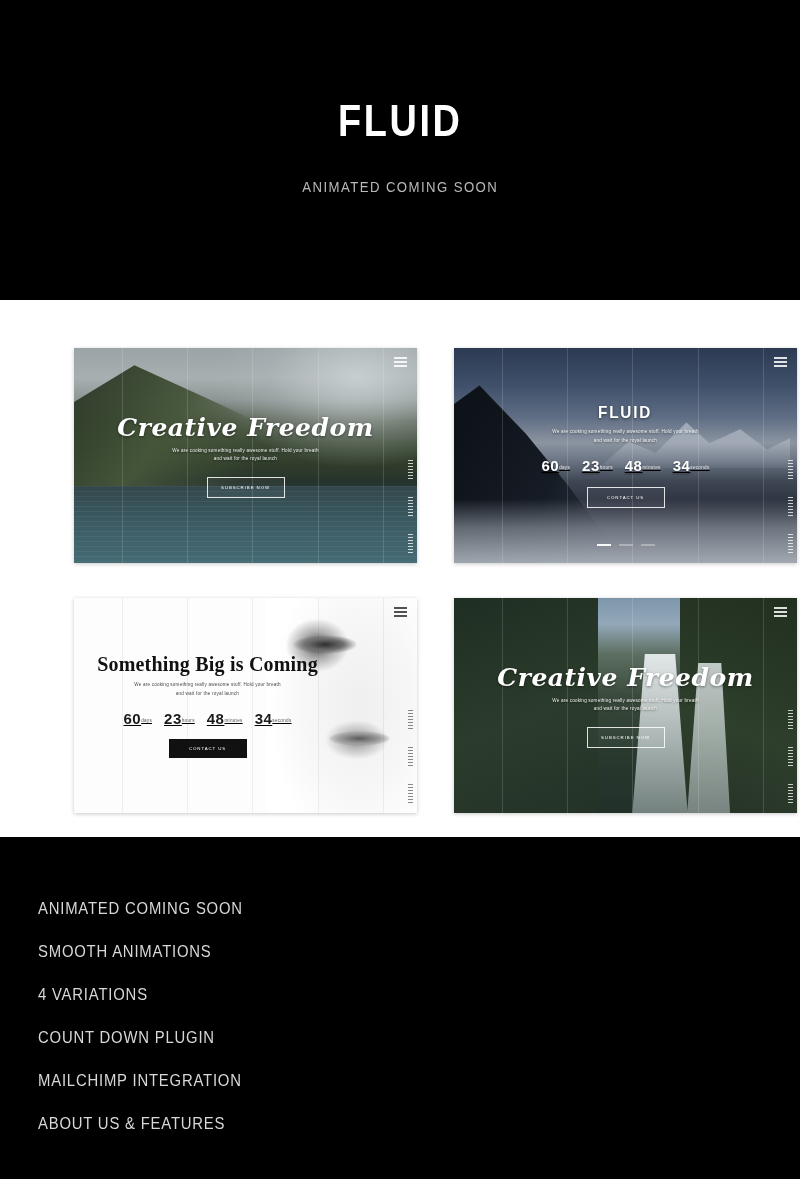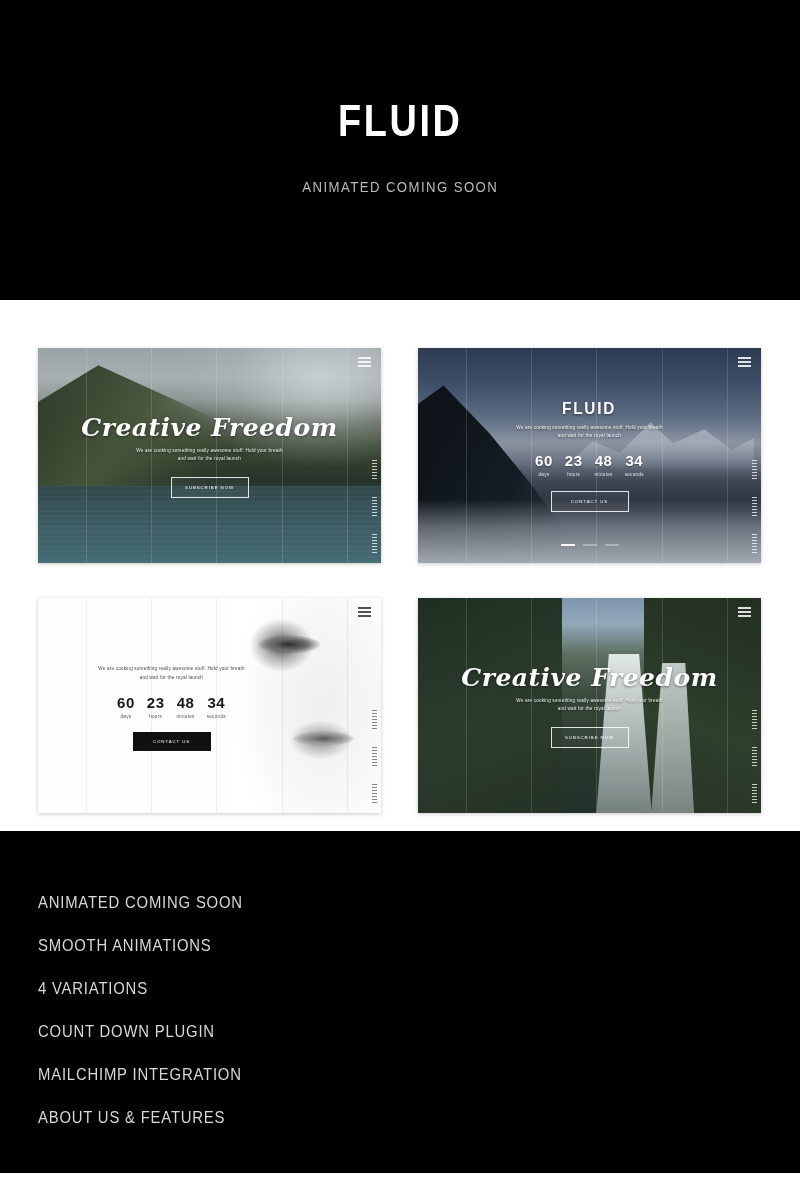"Creative Freedom" .gallery { margin-left: none -> 36px; padding: 48px 38px 18px 38px -> 48px 38px 24px 38px }
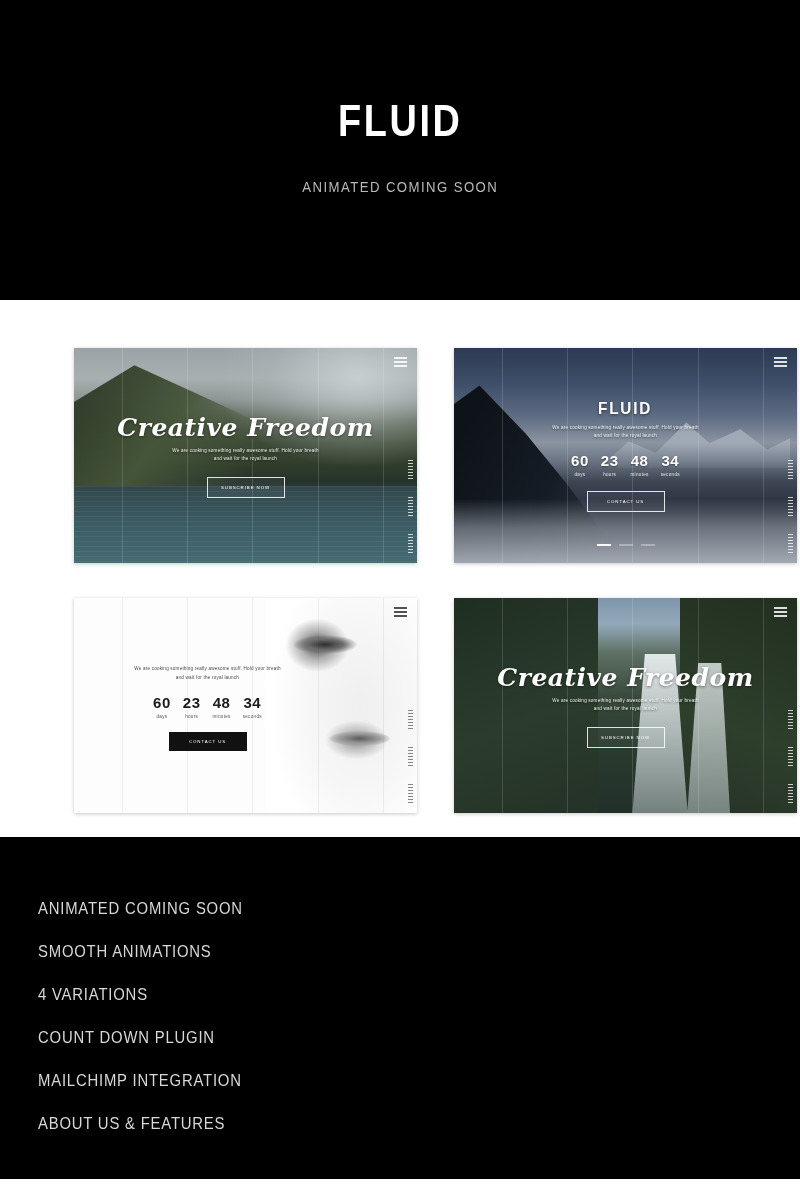"60" .cd-unit { flex-direction: column -> row; text-decoration: none -> underline }
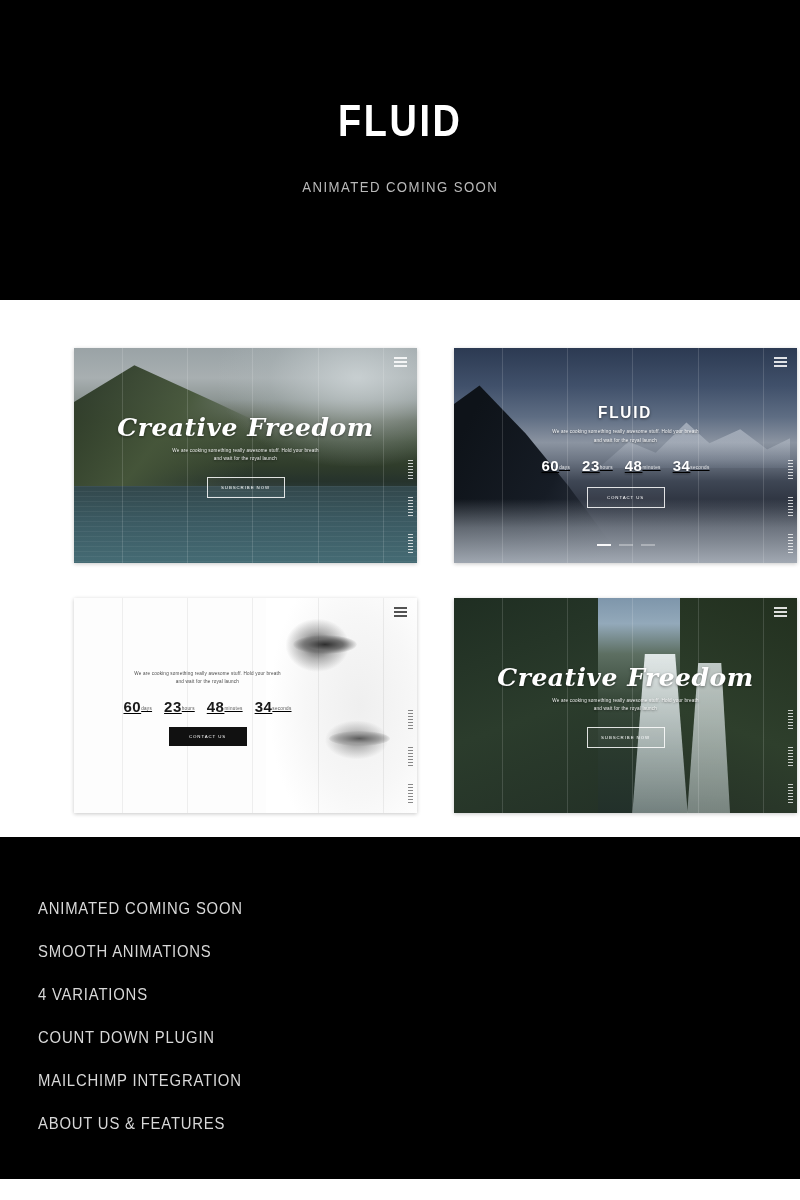"Something Big is Coming" div.t-serif { html: none -> <div>Something Big is Coming</div> }
